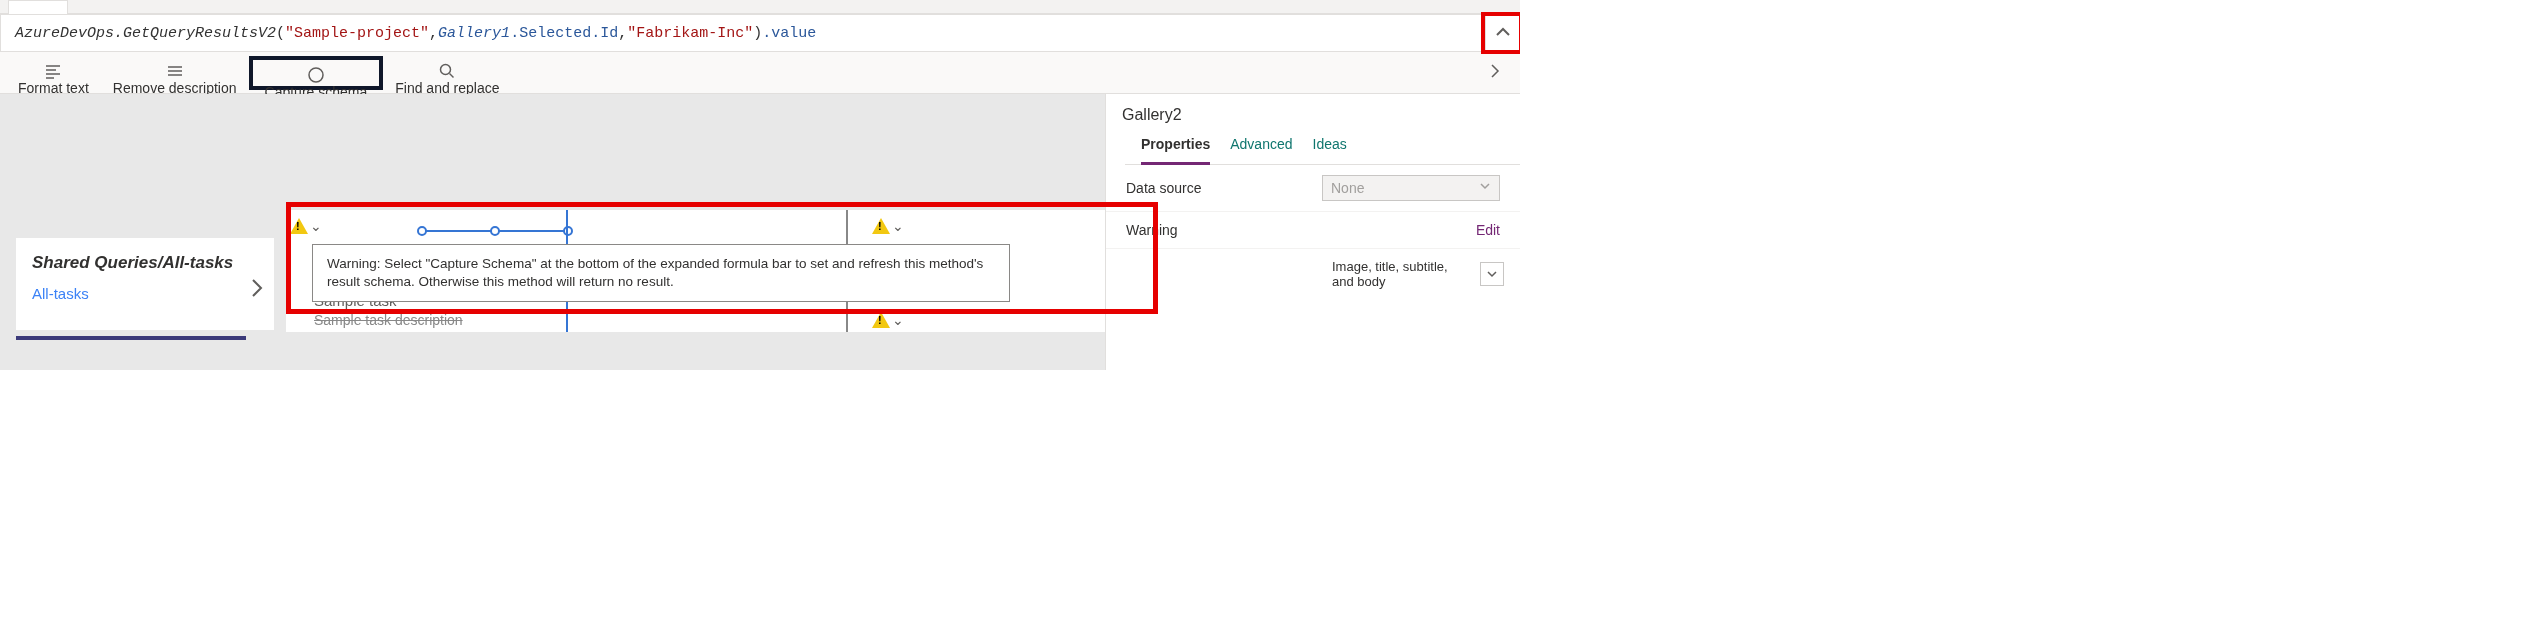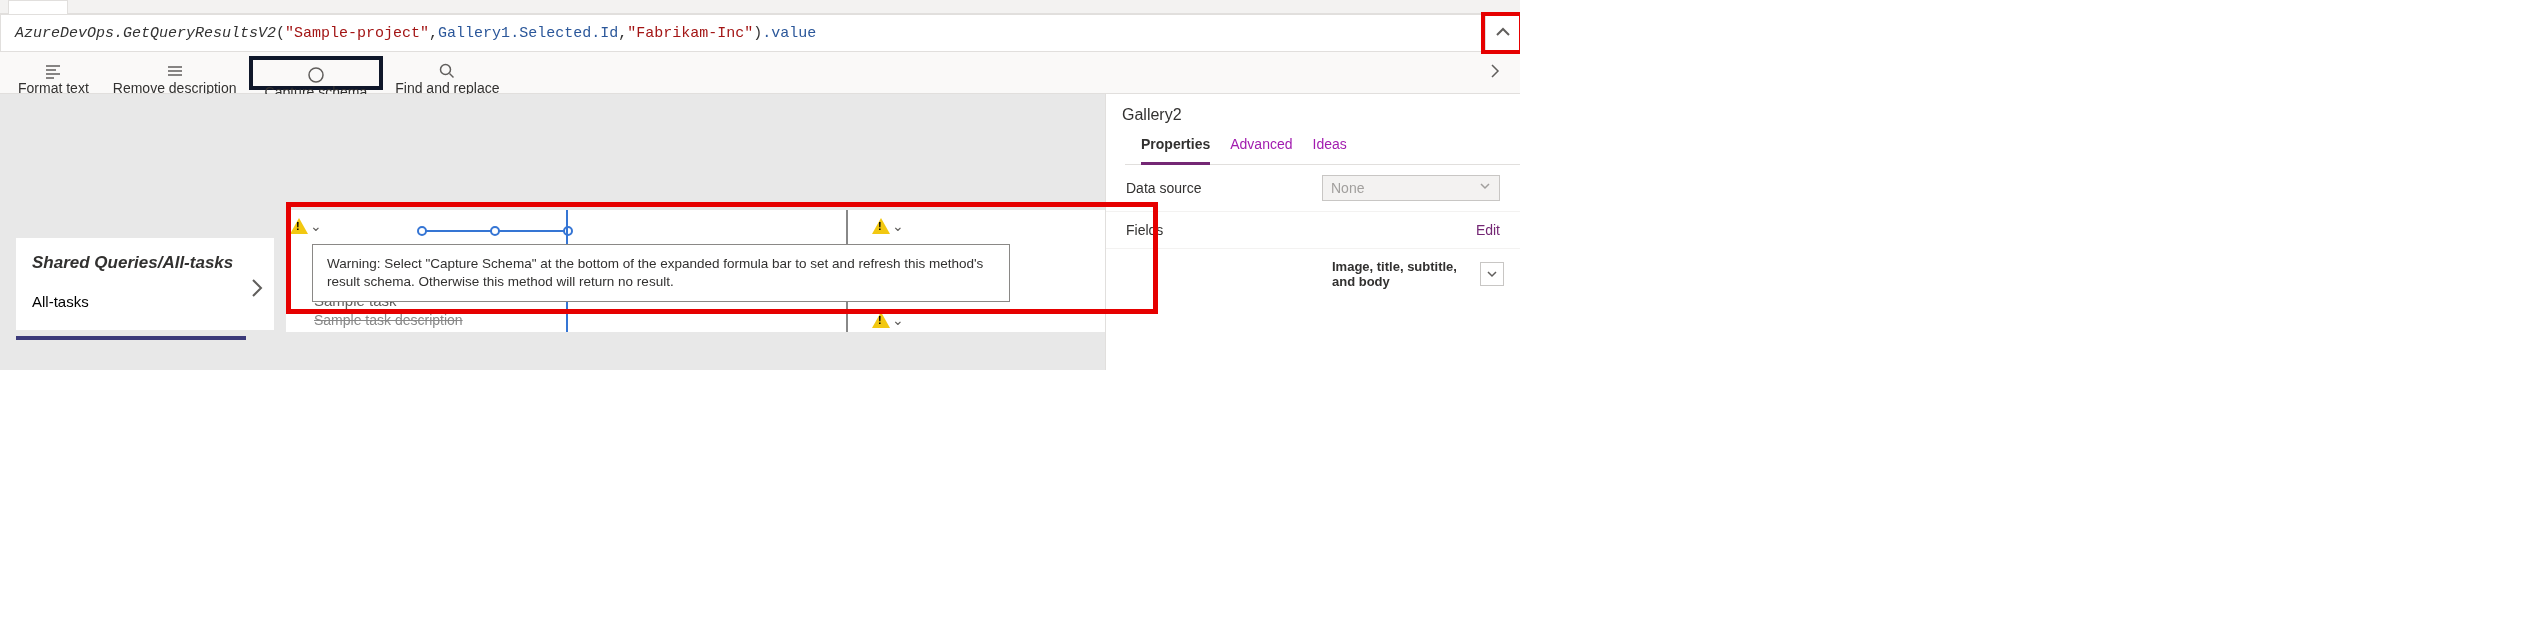"Gallery1" .formula-text .id1 { font-style: none -> italic }
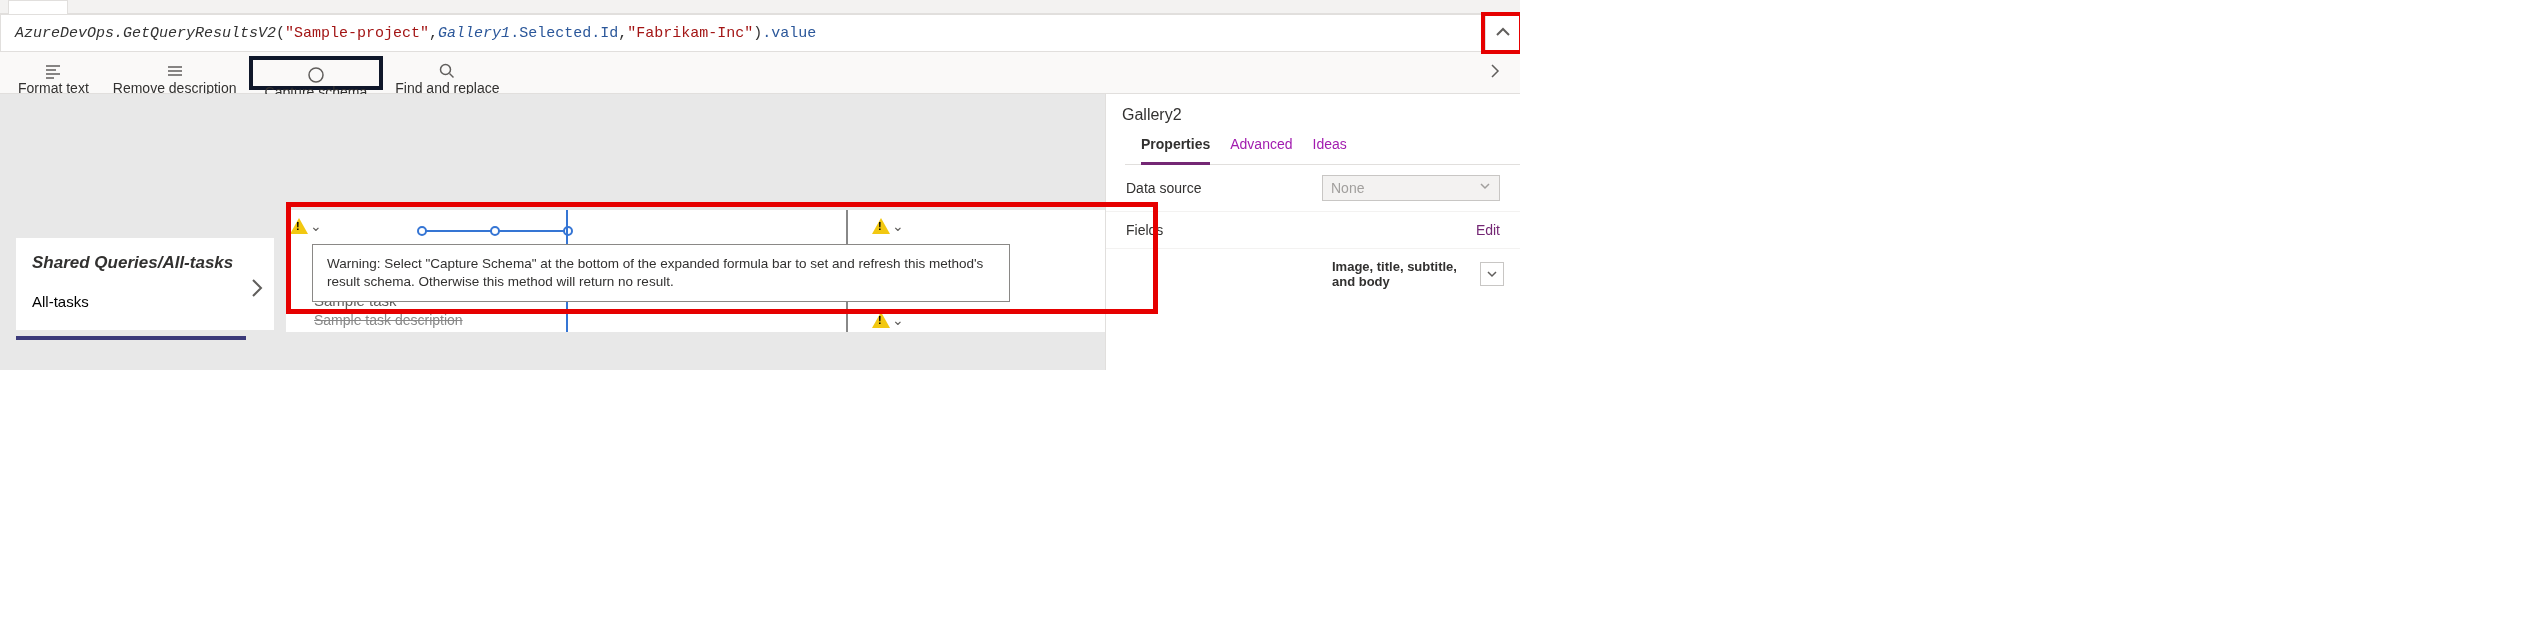"Advanced" .tab { color: #a21caf -> #0f766e }
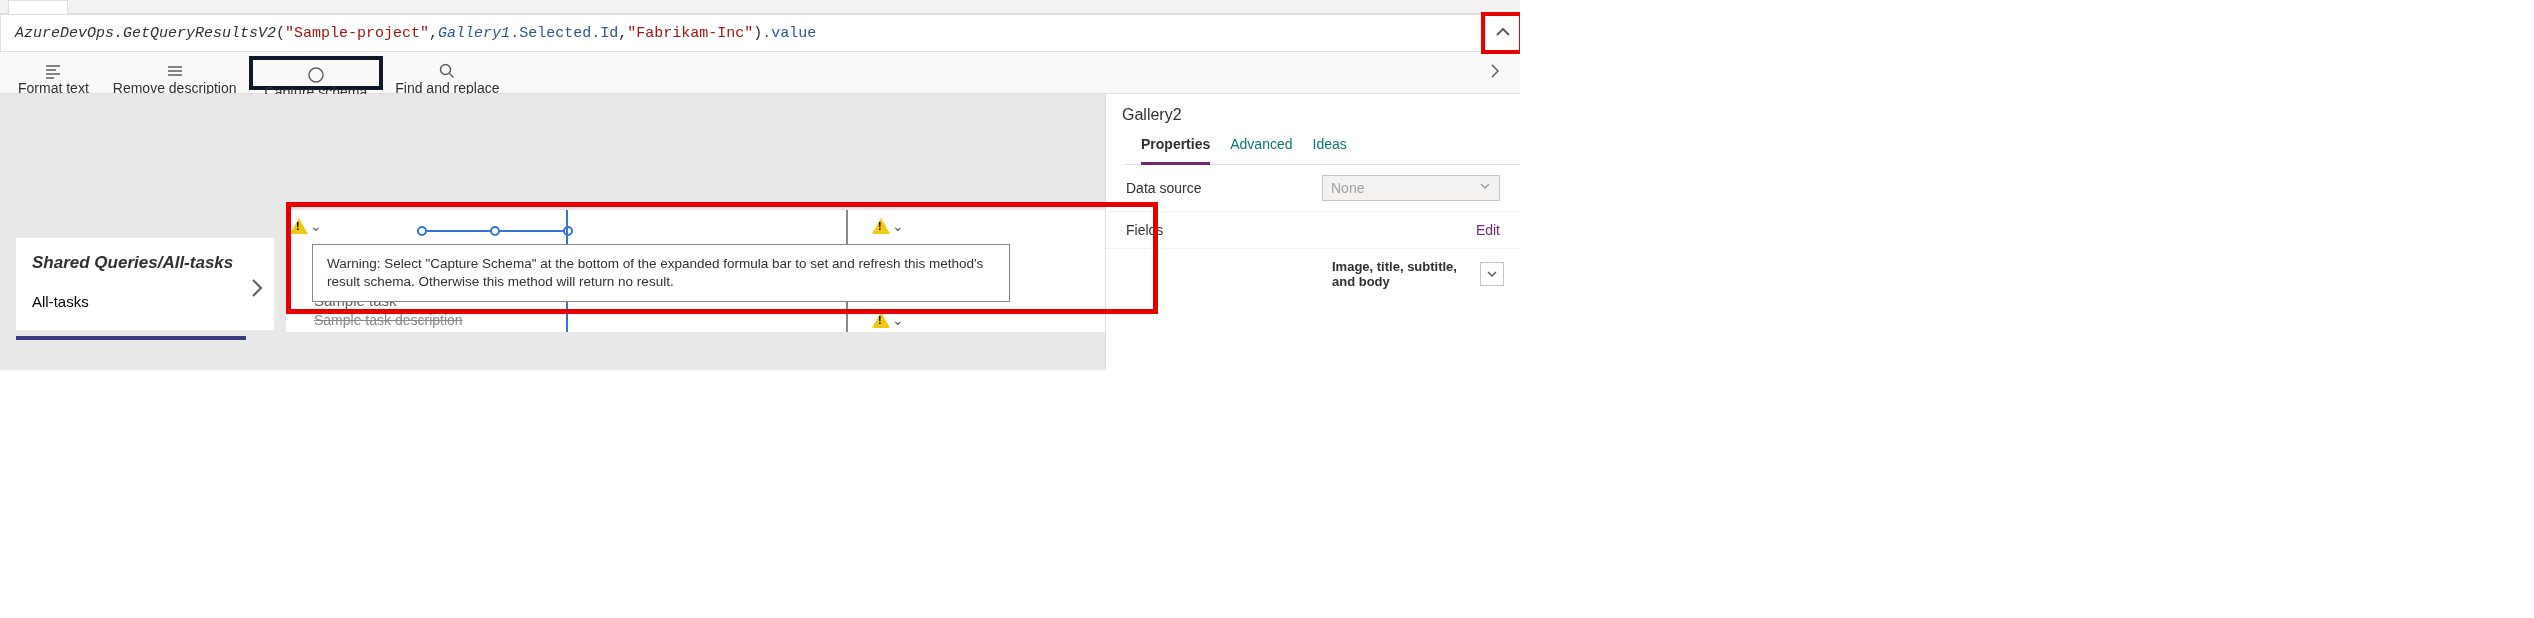"Fields" span { text: Fields -> Warning }
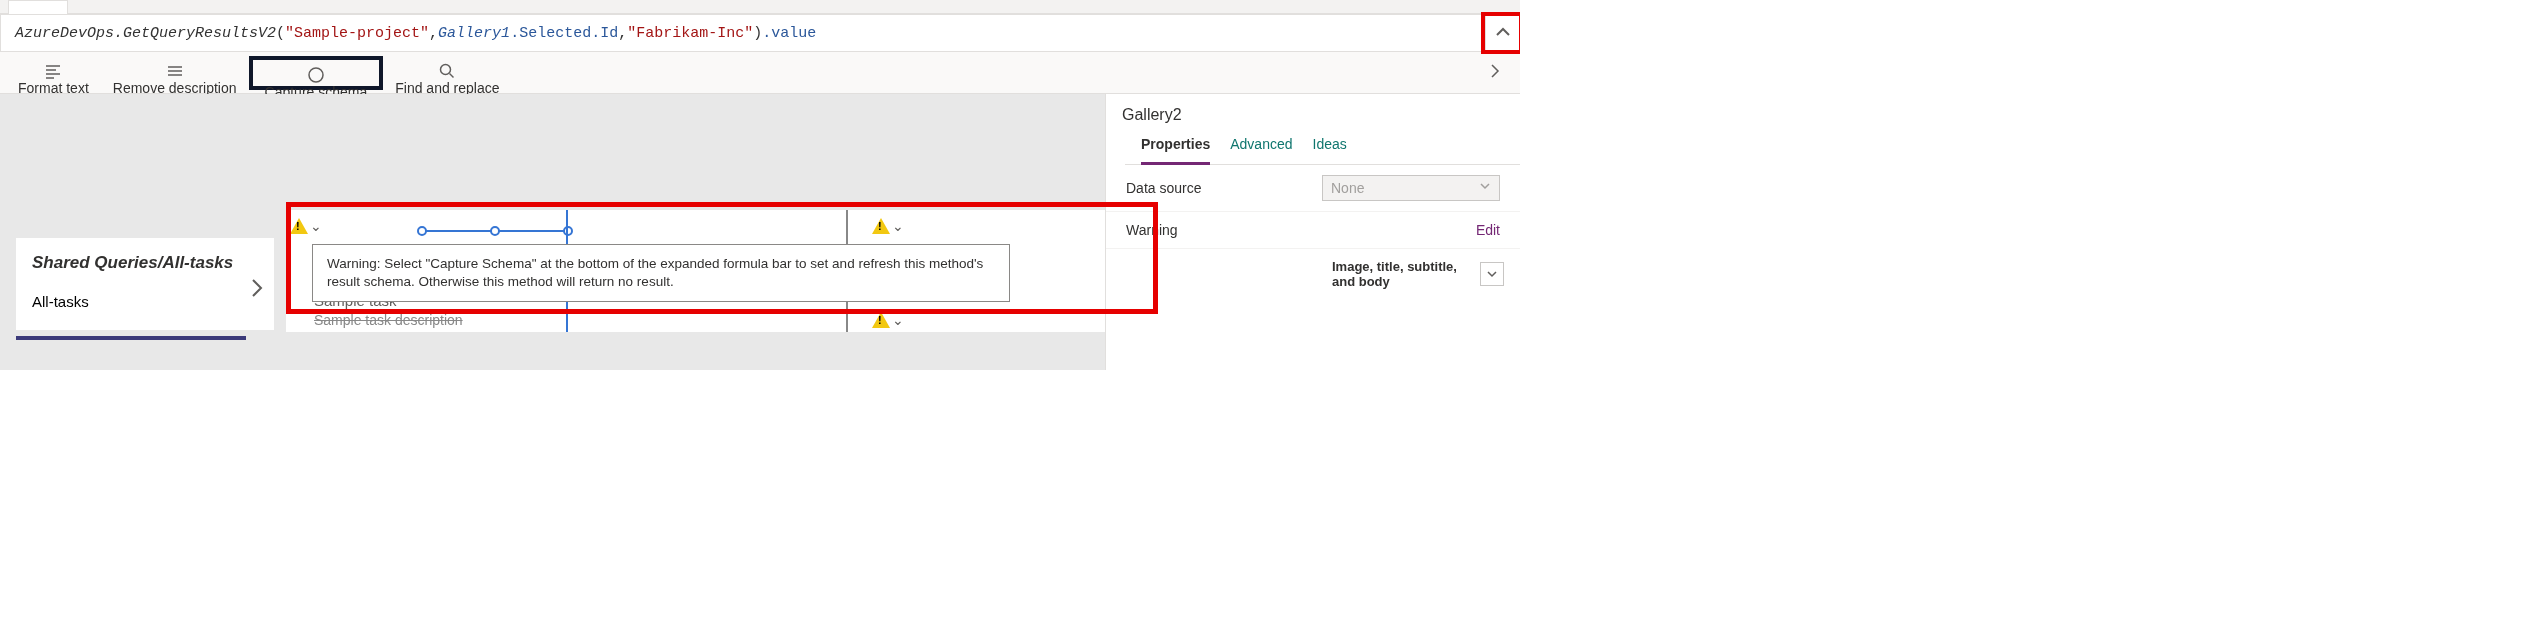"Image, title, subtitle, and body" .layout-select { font-weight: bold -> none }
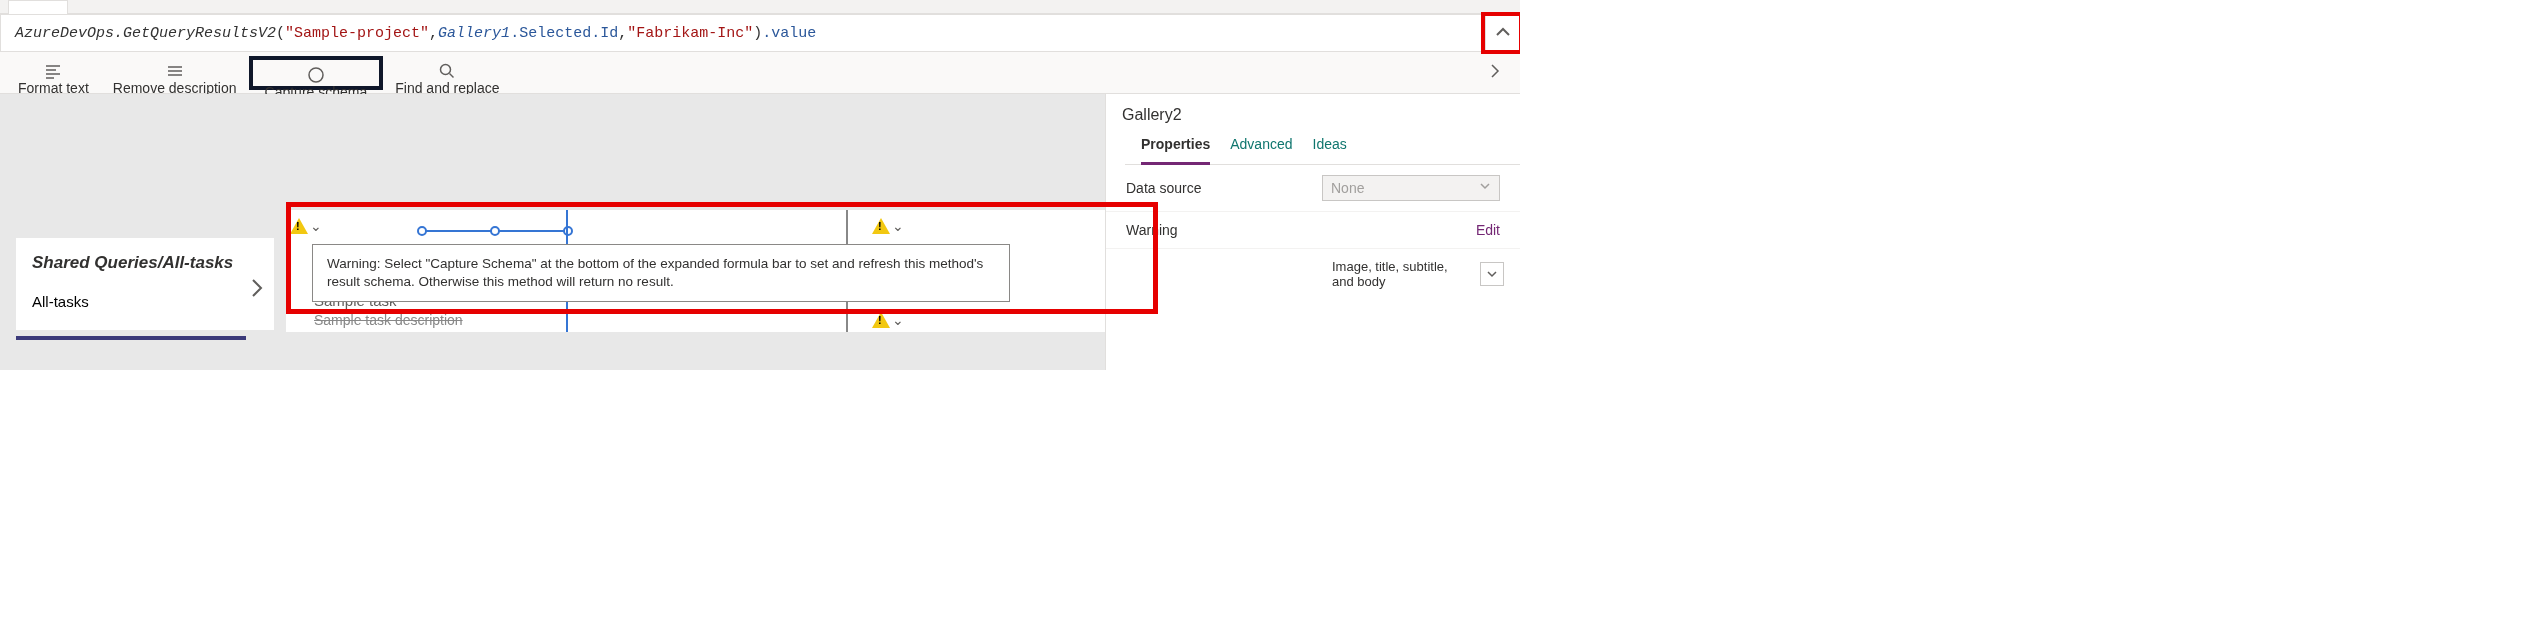"All-tasks" .left-card .sub { color: #000000 -> #3b82f6; margin-top: 20px -> 12px }
